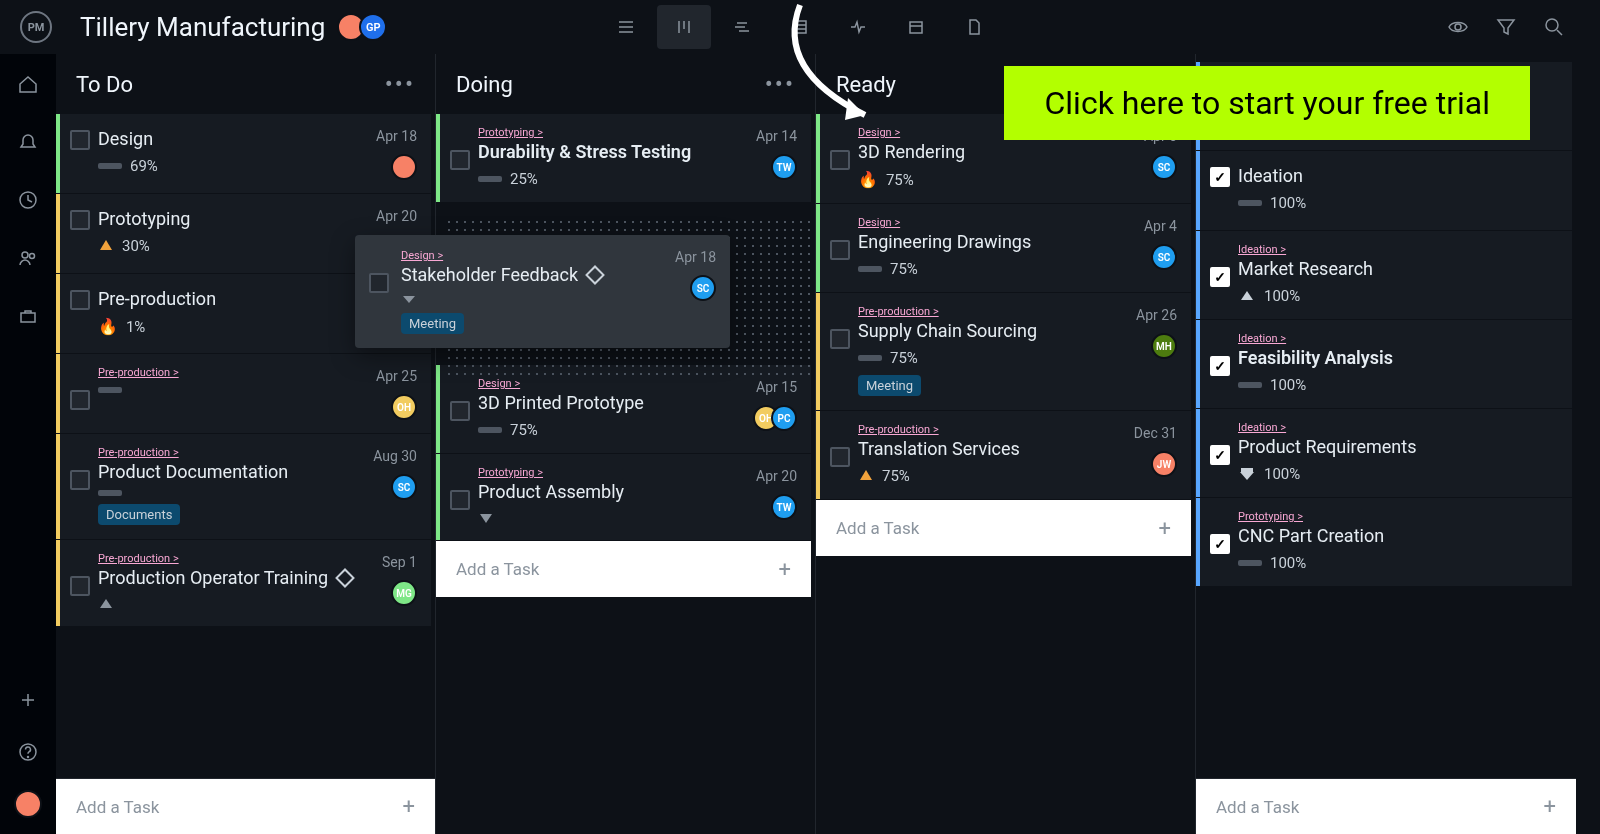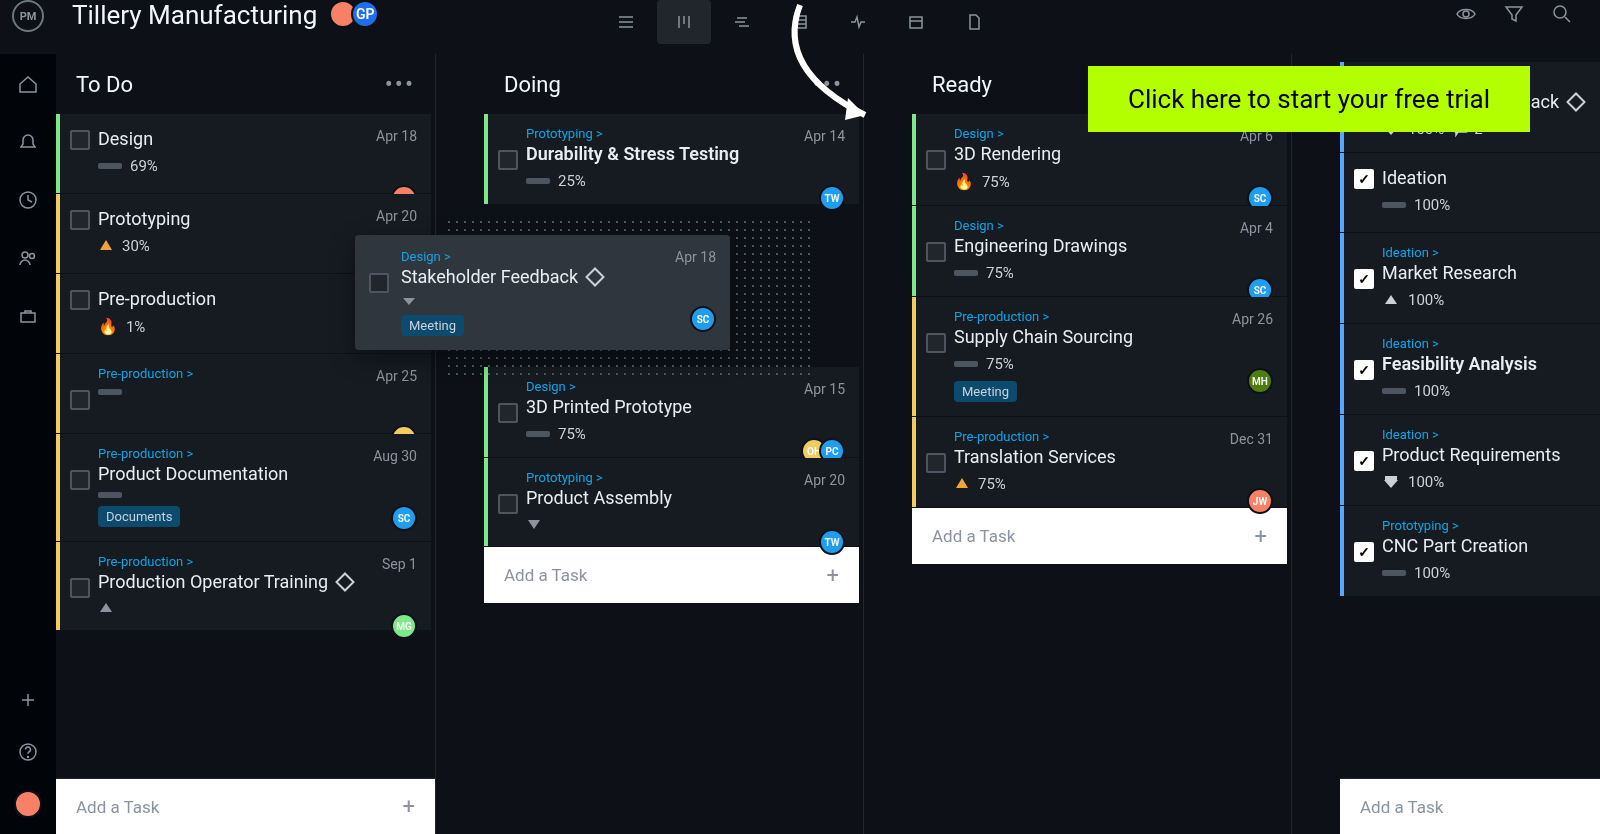"PM" .topbar { align-items: flex-start -> center; padding: 0 12px -> 0 20px }
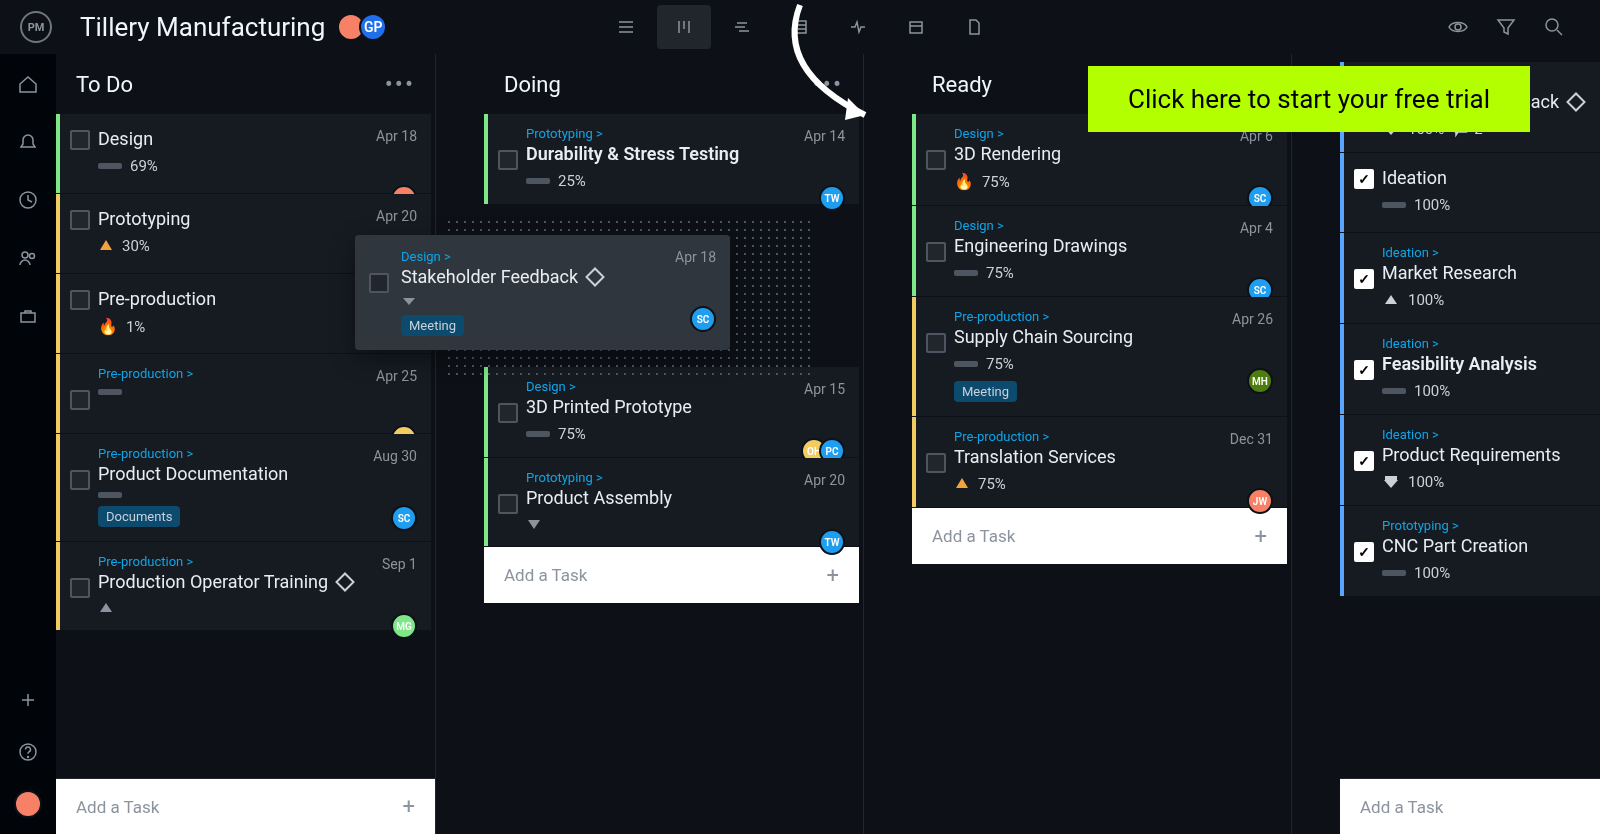"GP" .avatar { font-size: 14px -> 11px }
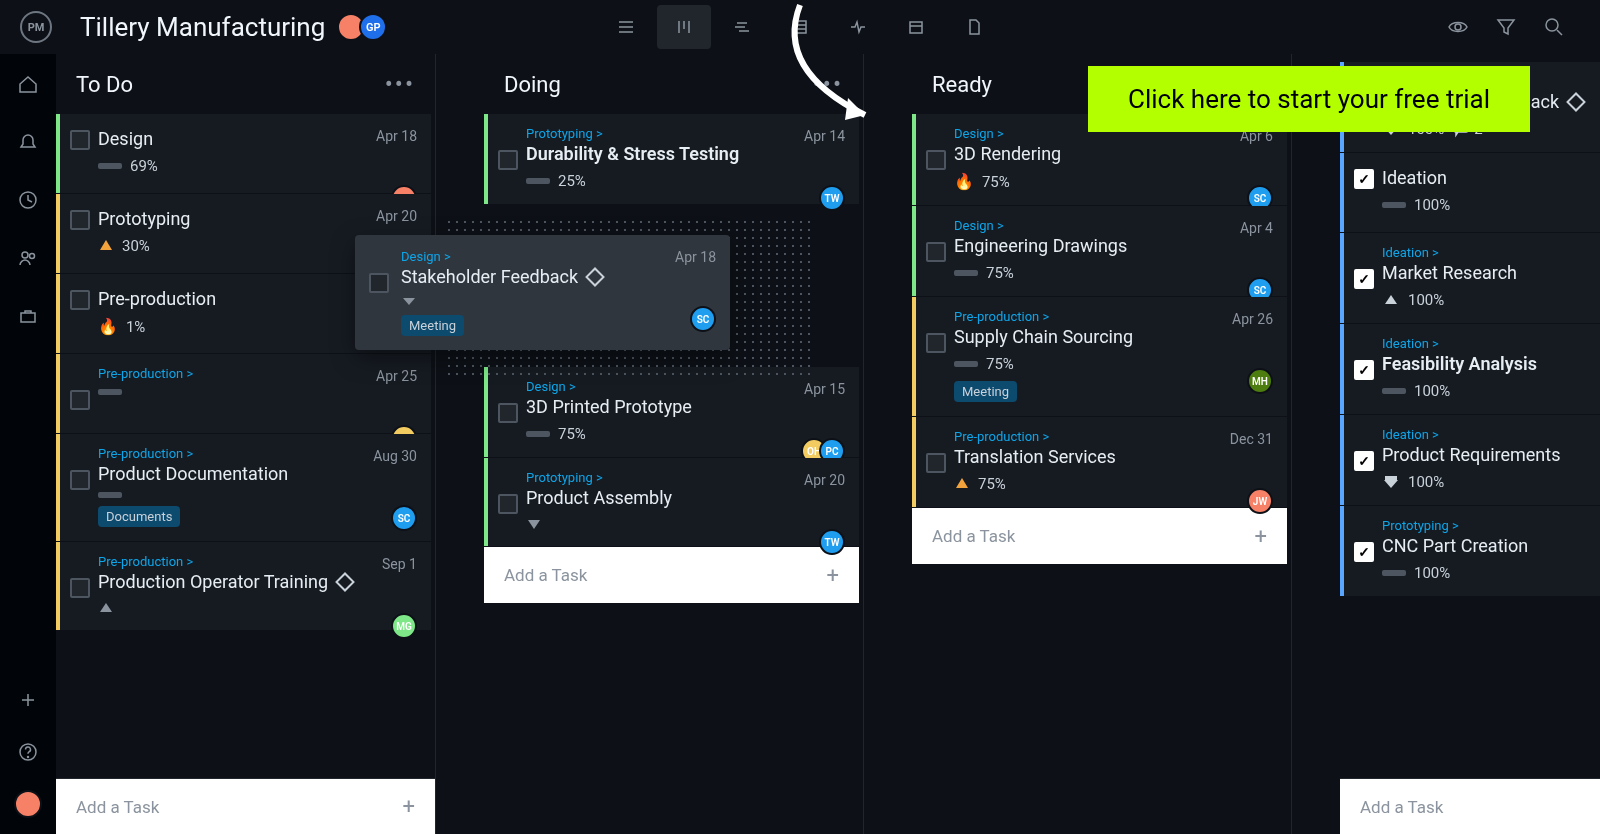"To Do" .board { gap: 48px -> none }
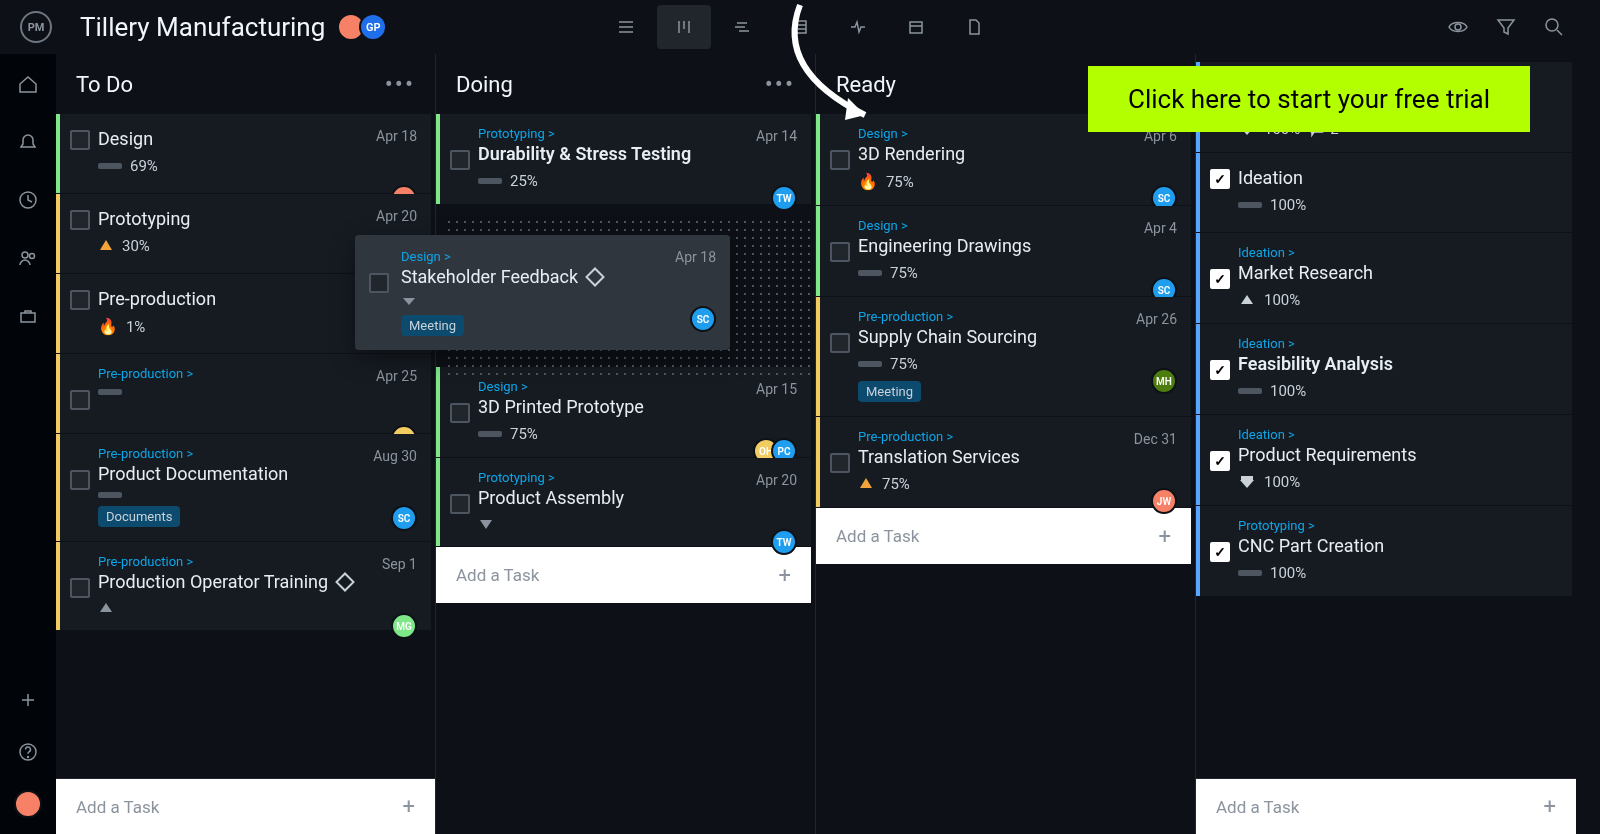"Click here to start your" .cta { font-size: 26px -> 32px }
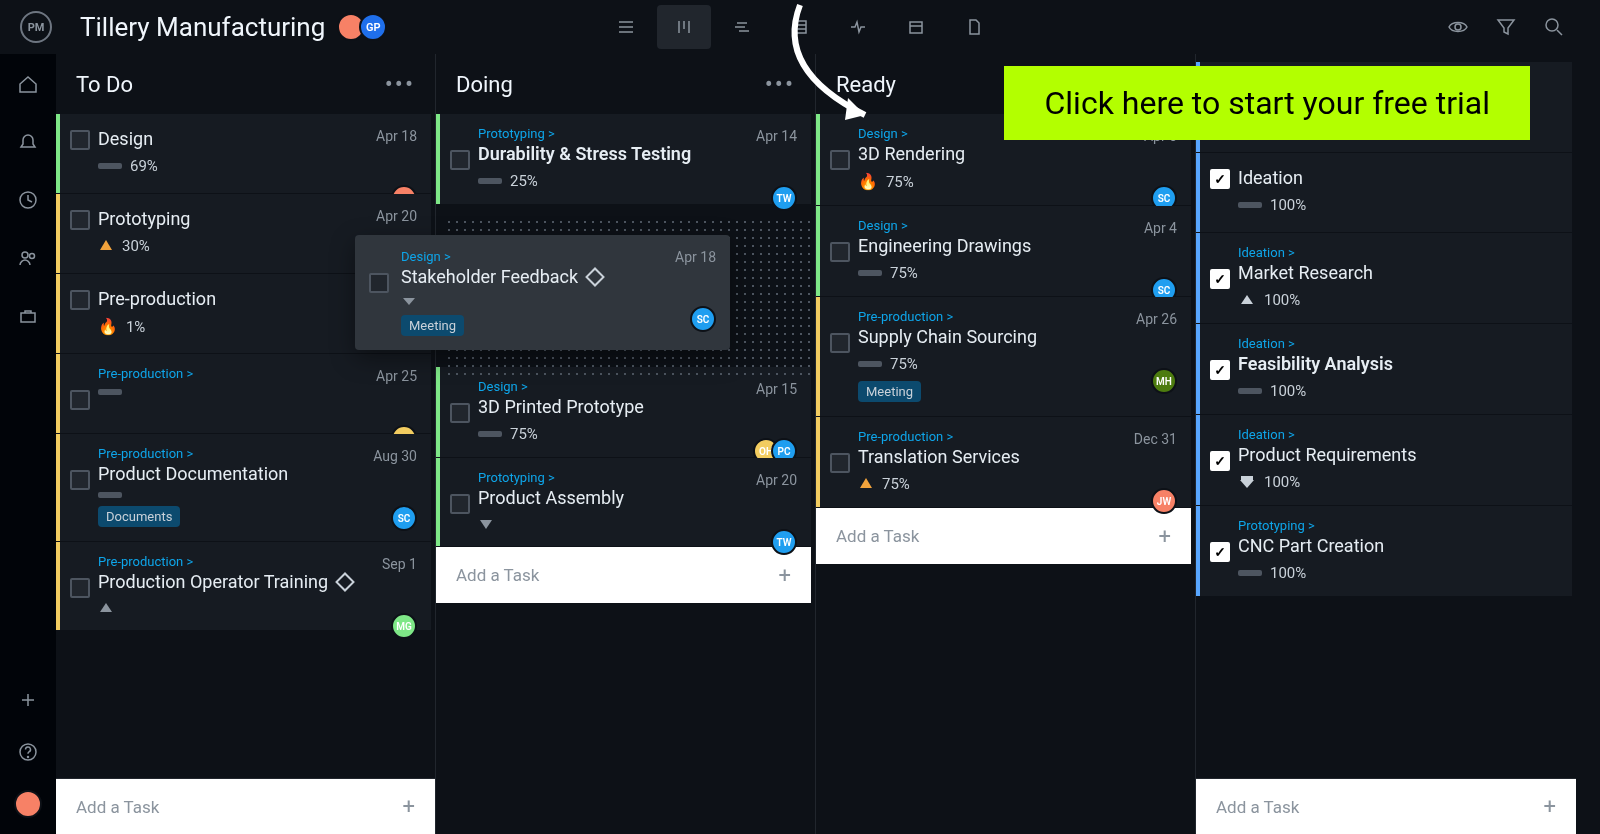"Prototyping >" .crumb { color: #0ea5e9 -> #f9a8d4; font-size: 13px -> 11px; text-decoration: none -> underline }
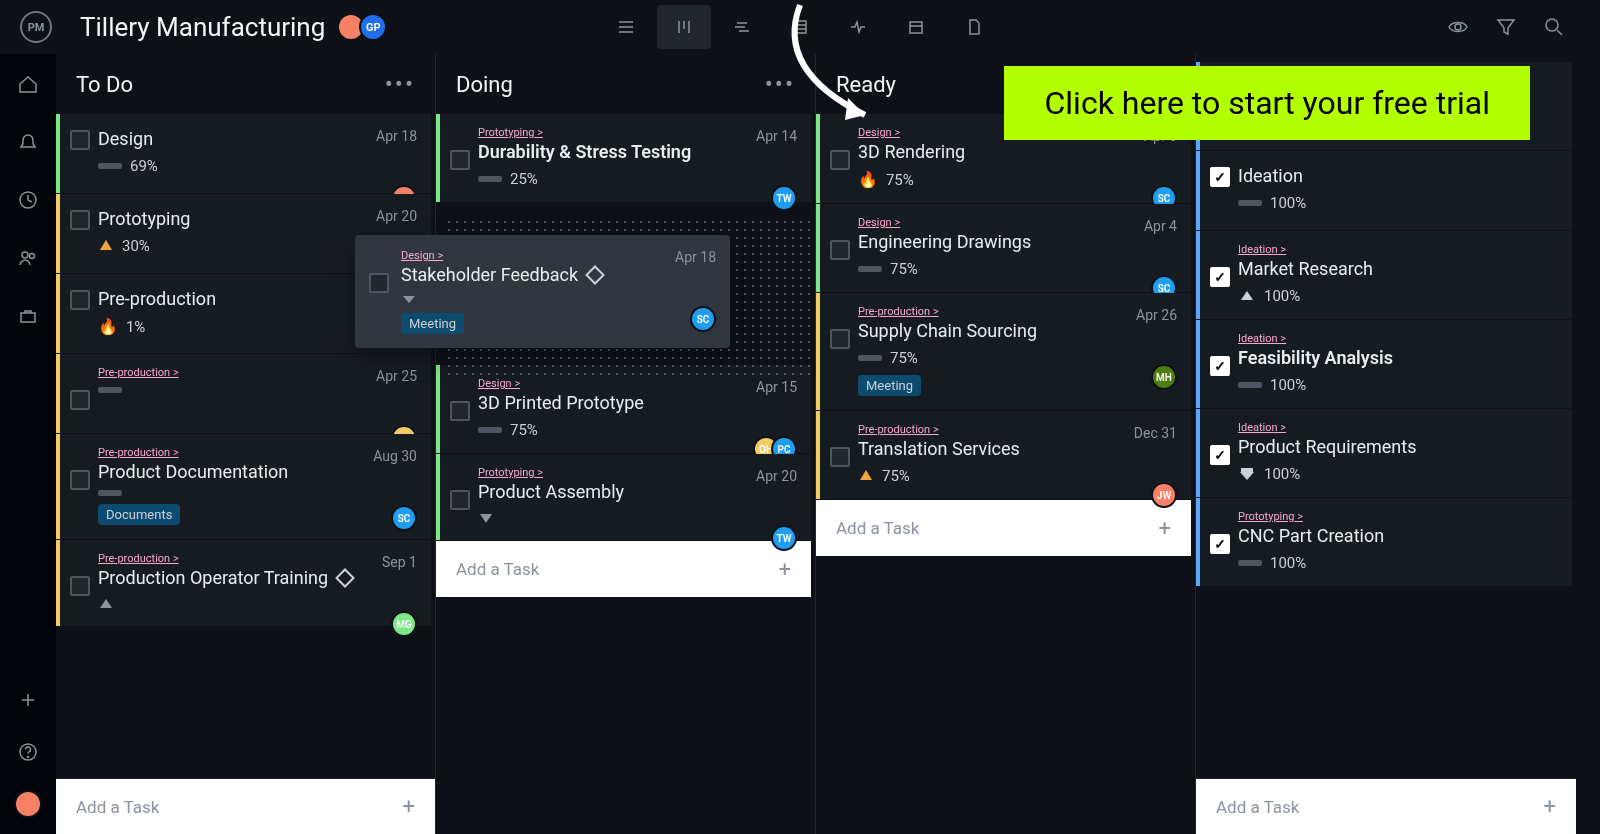"TW" .card-ava .avatar { margin-top: 31px -> none }
